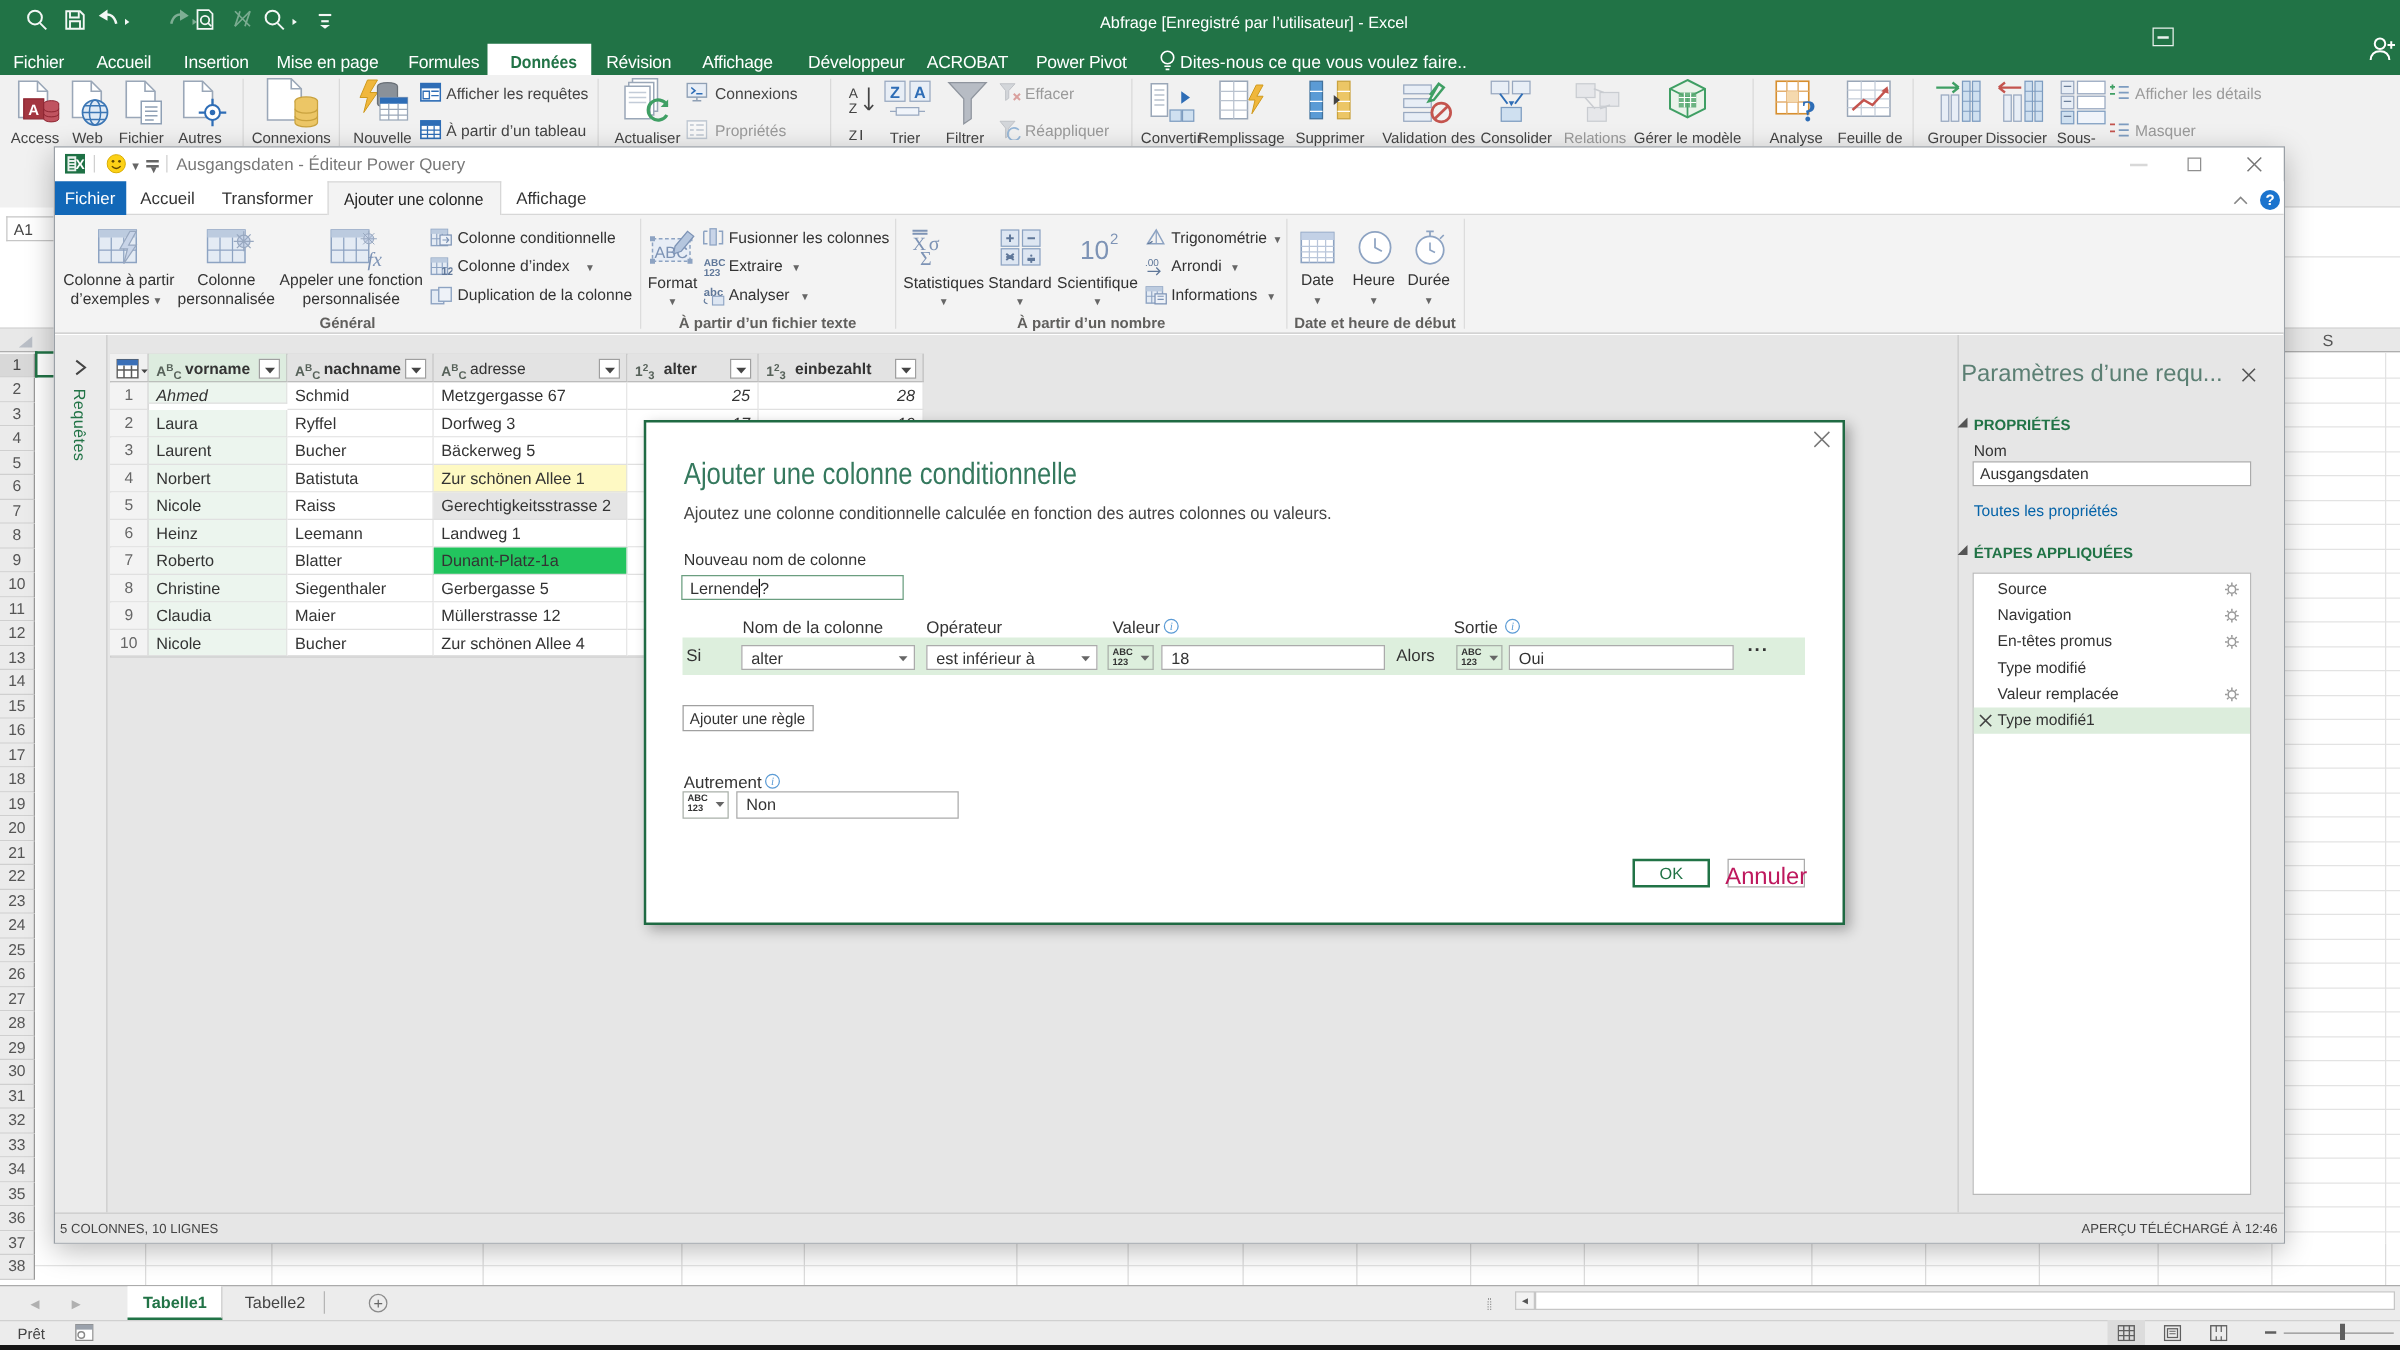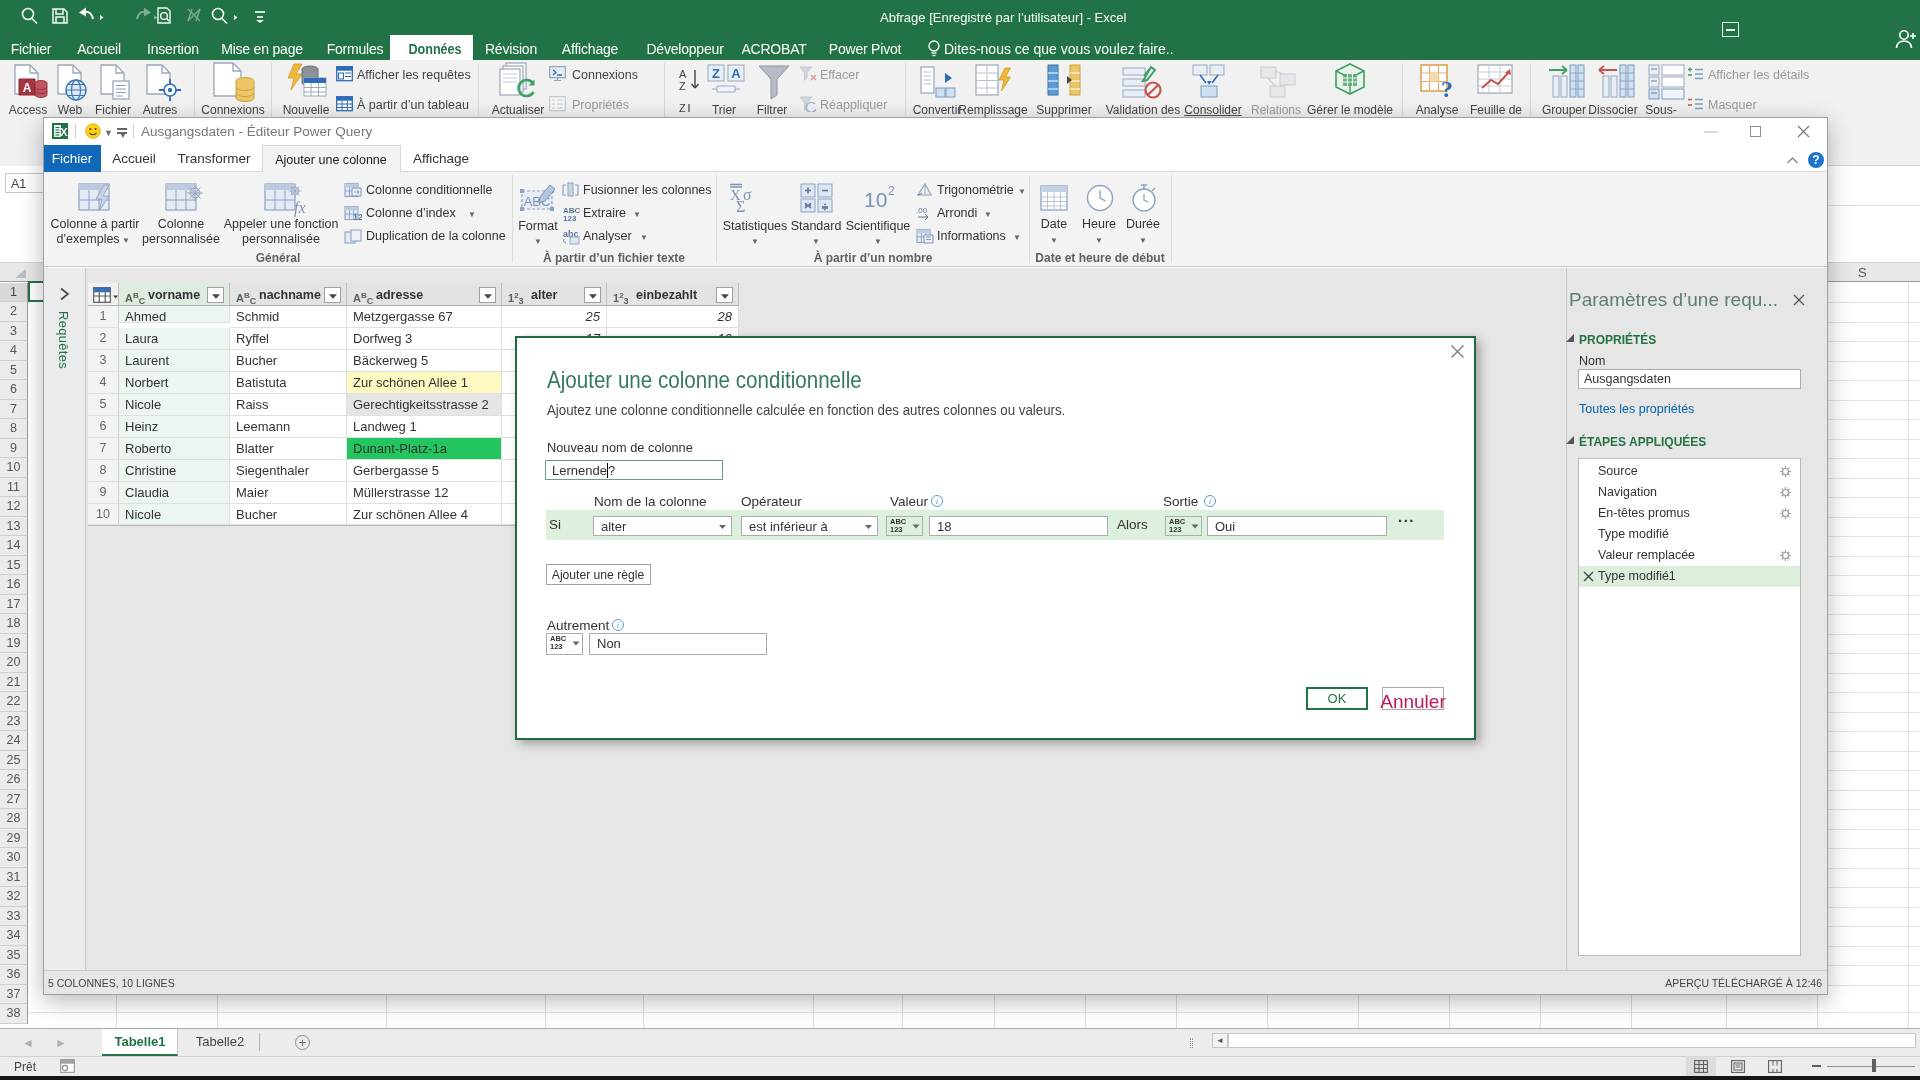"Consolider" div.tx { text-decoration: underline -> none }
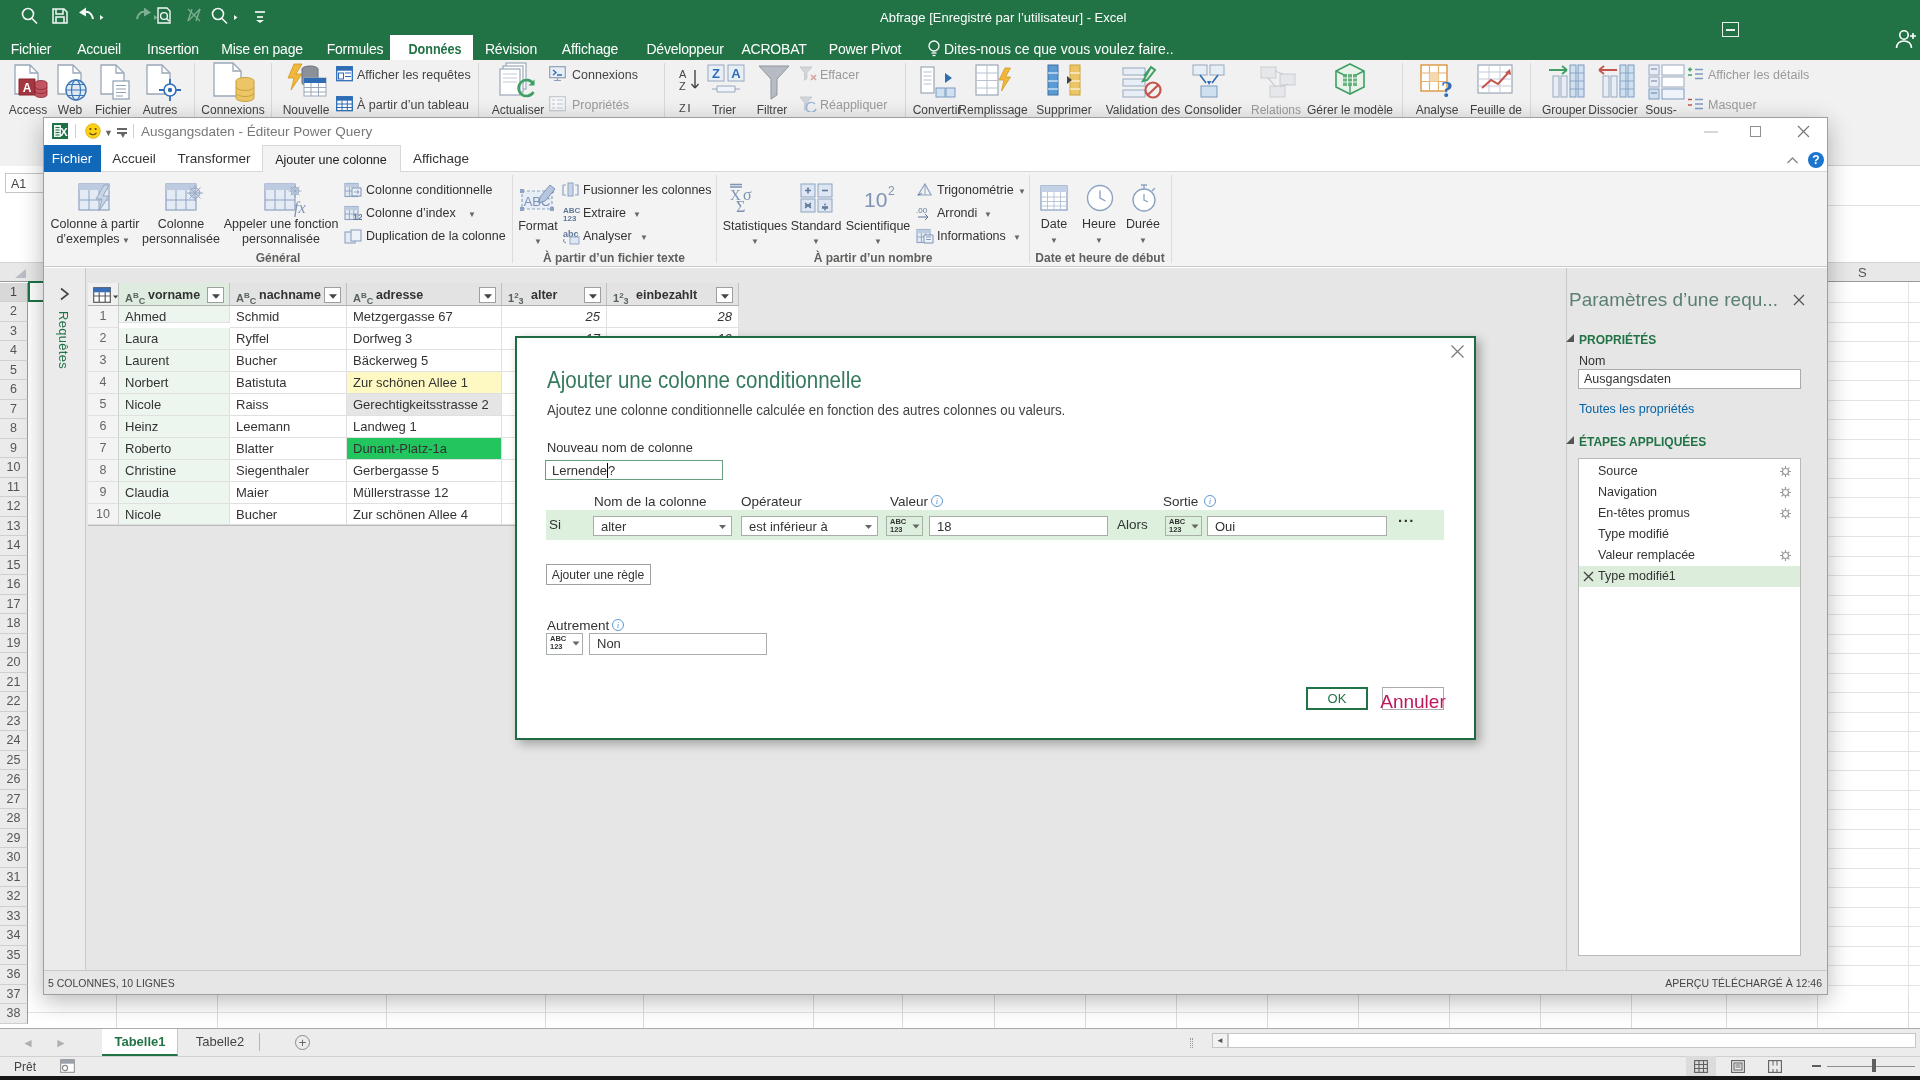"adresse" div.tx { font-weight: bold -> normal }
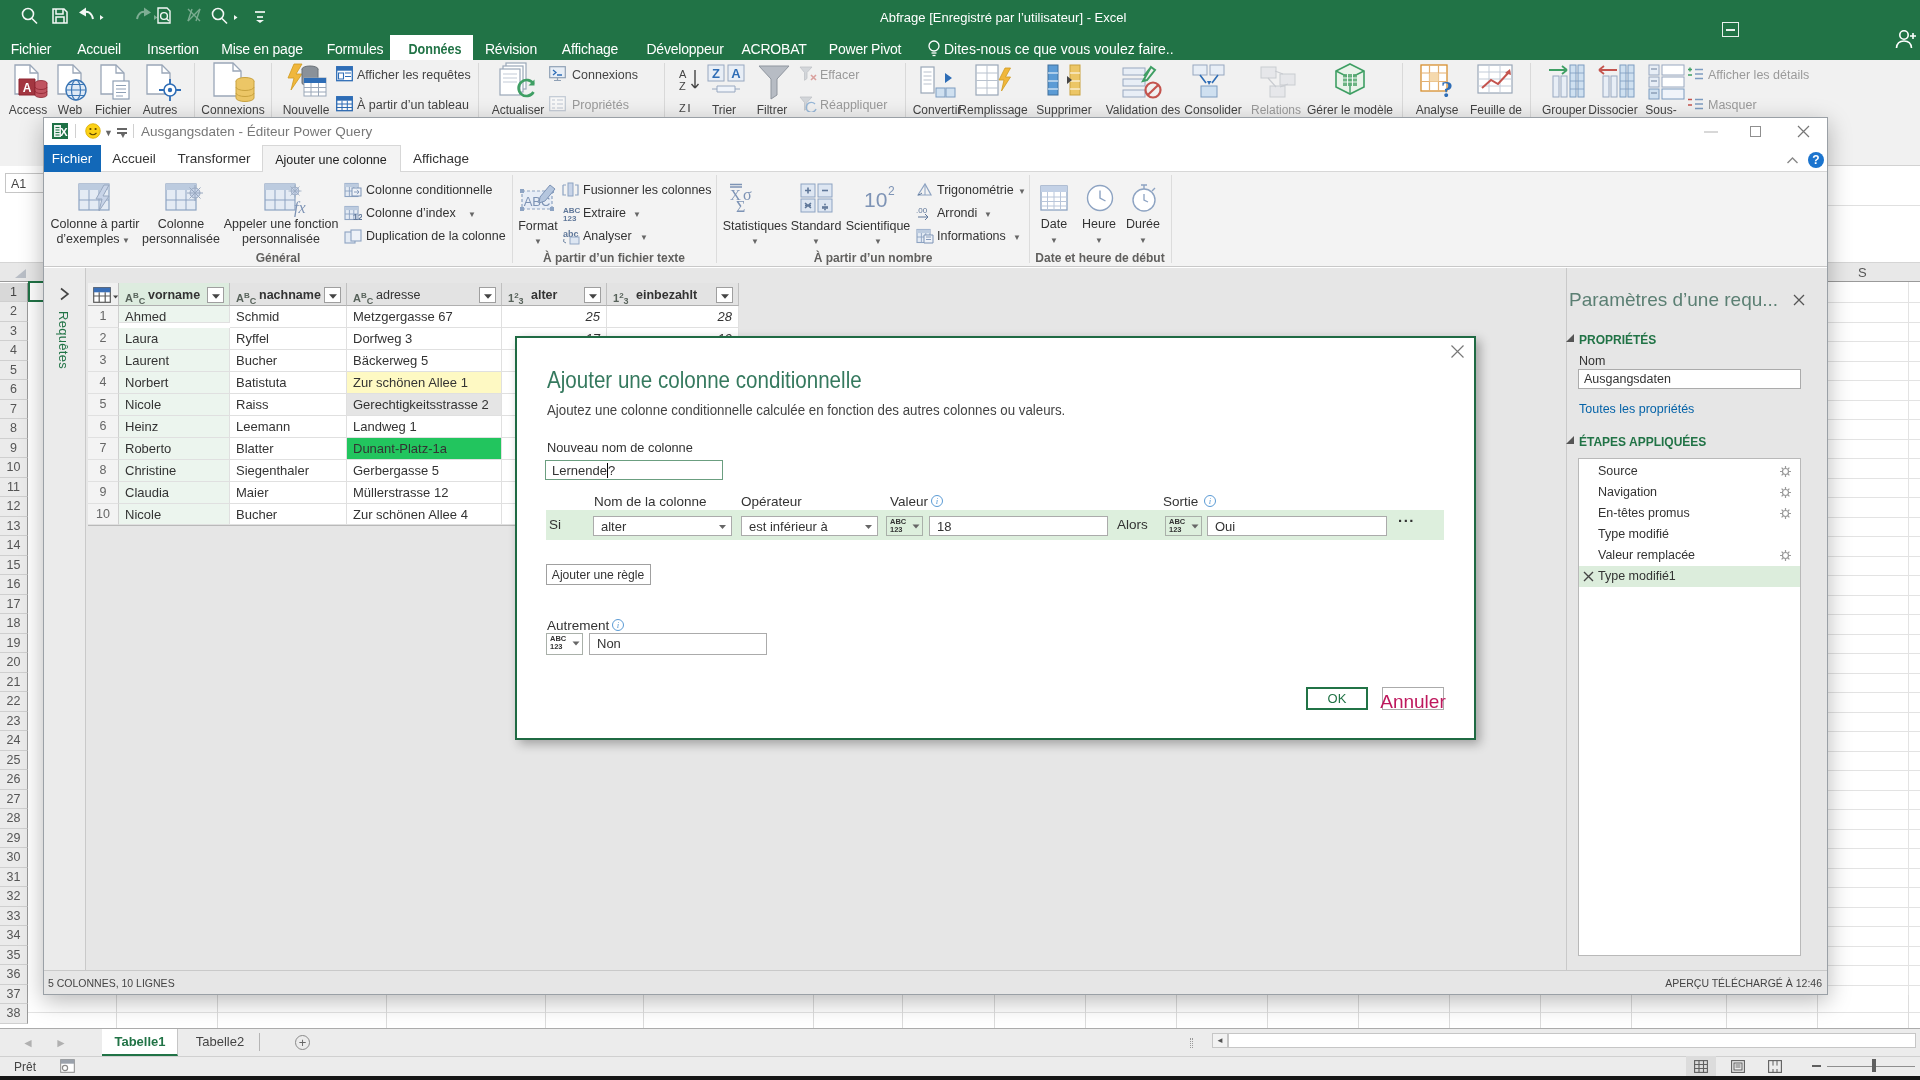"Ahmed" div.abs { font-style: none -> italic }
